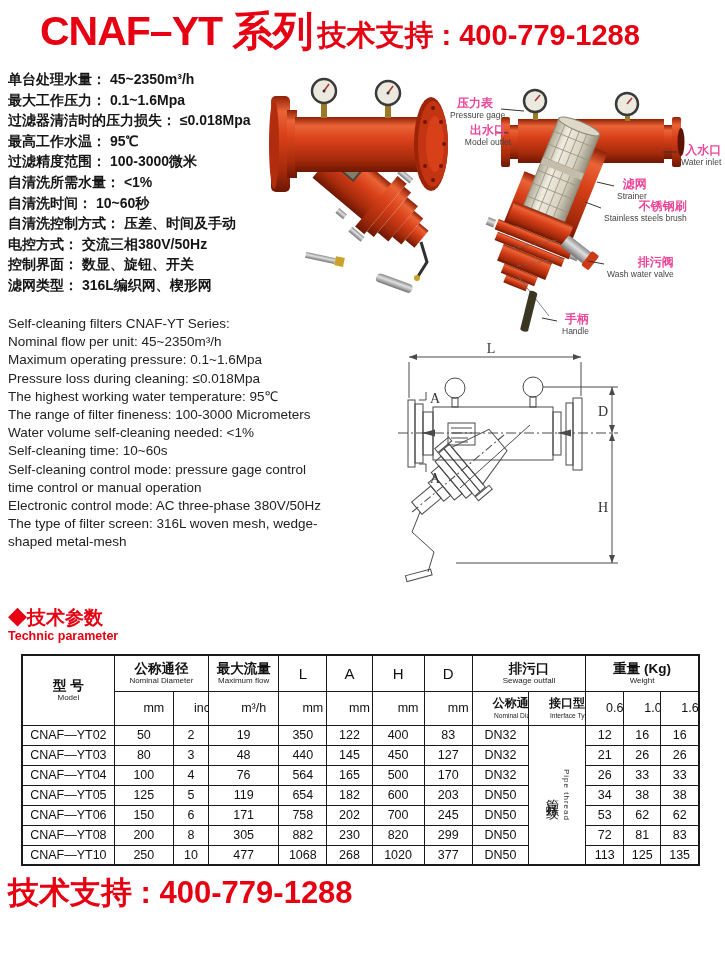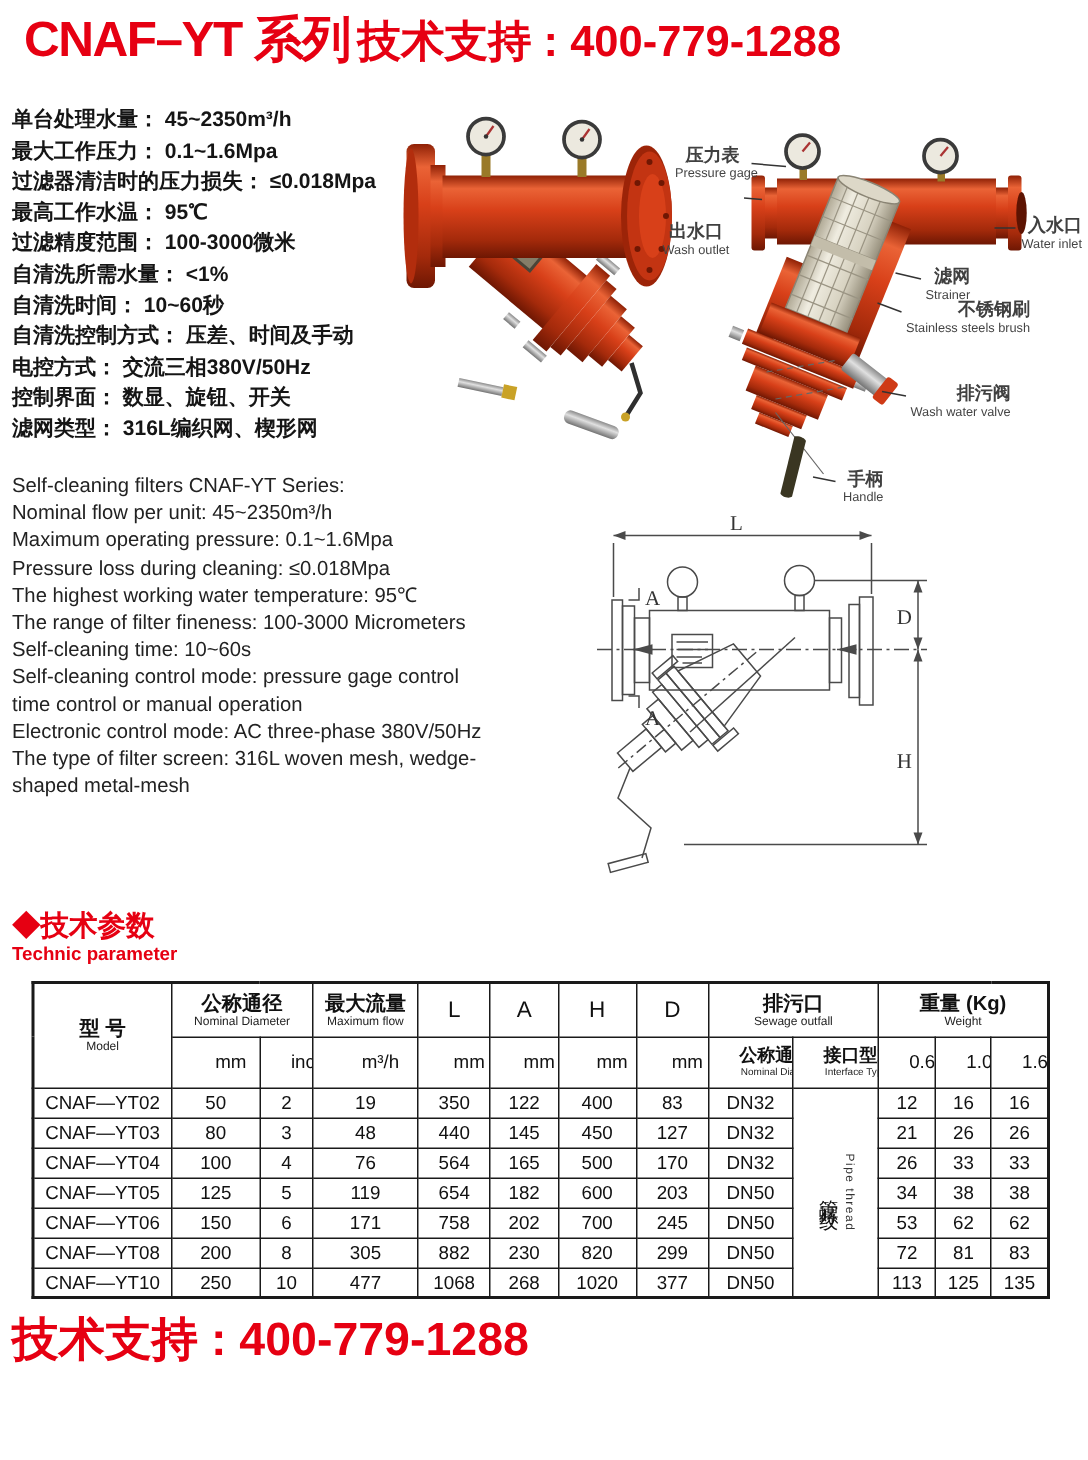"CNAF–YT 系列" .hdr .series { font-size: 33px -> 41px; margin-left: none -> 24px }
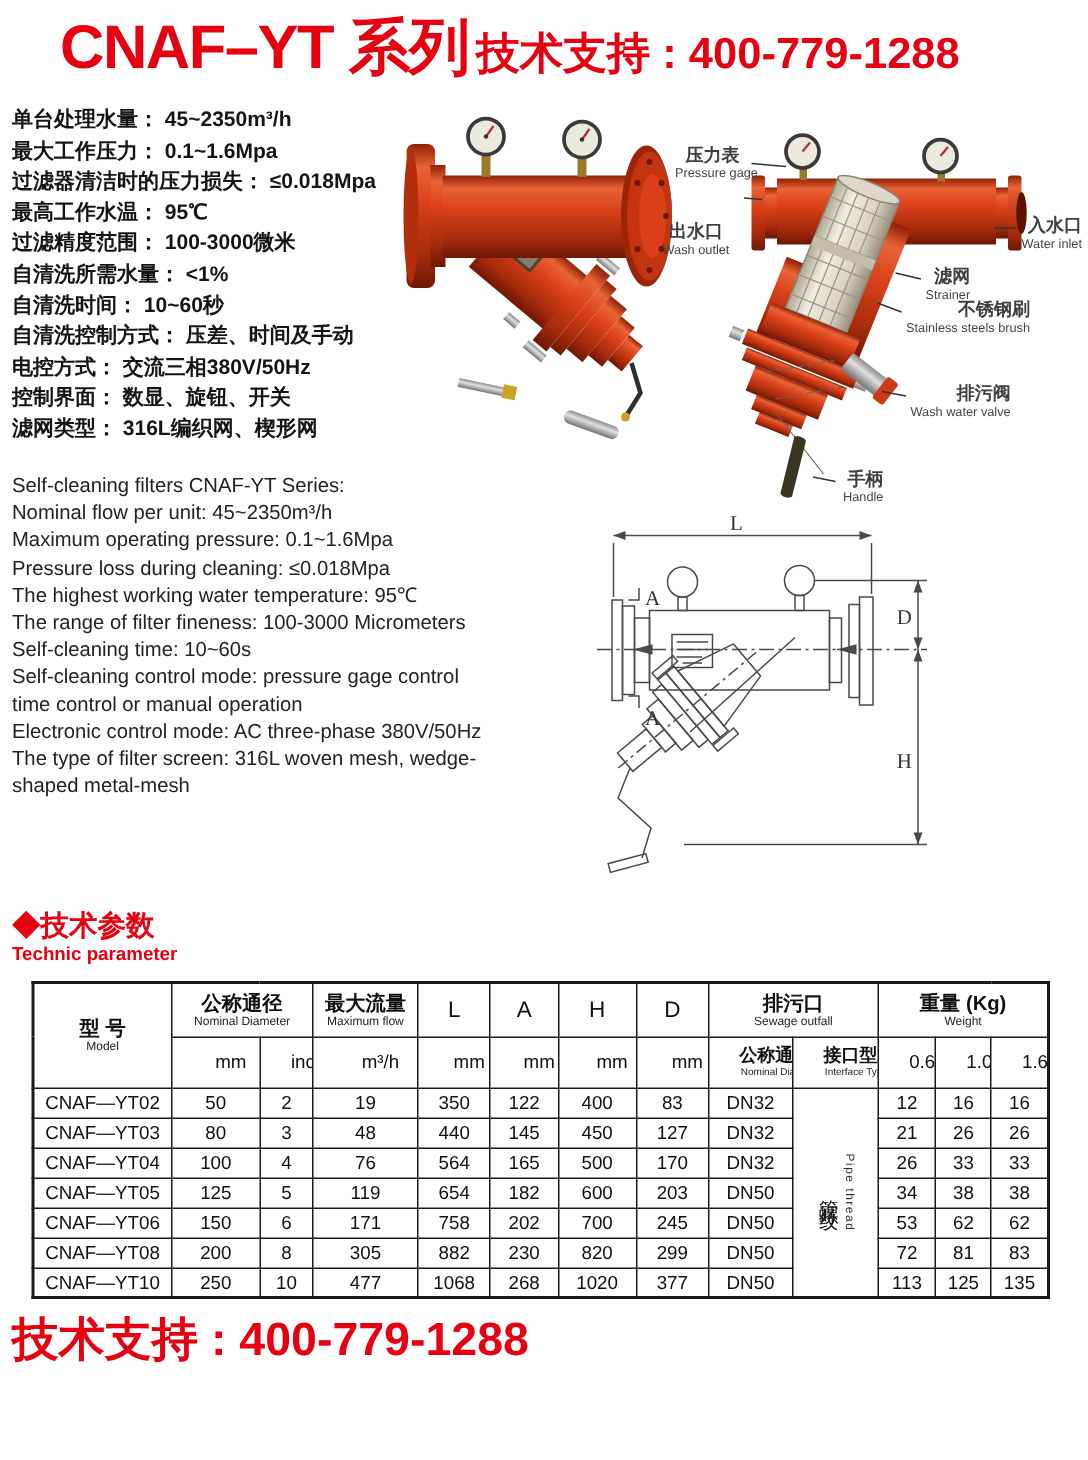"压力表" .callout .cn { color: #404040 -> #ec4899 }
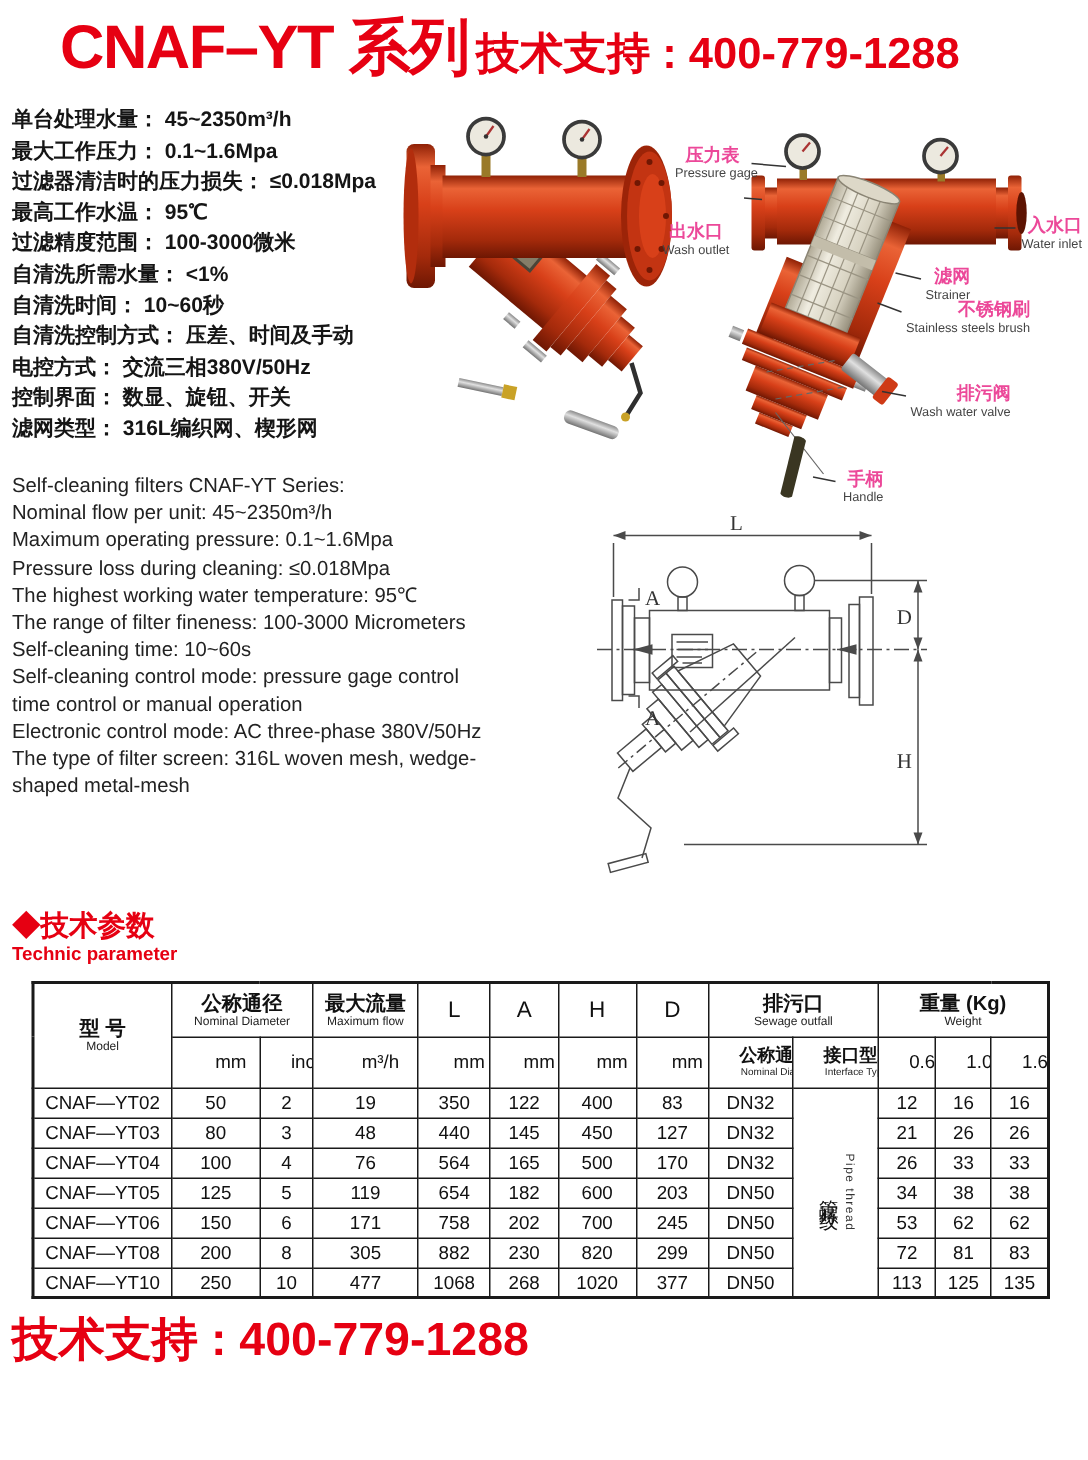"出水口" div.callout { left: 438px -> 462px; margin-top: 24px -> none }
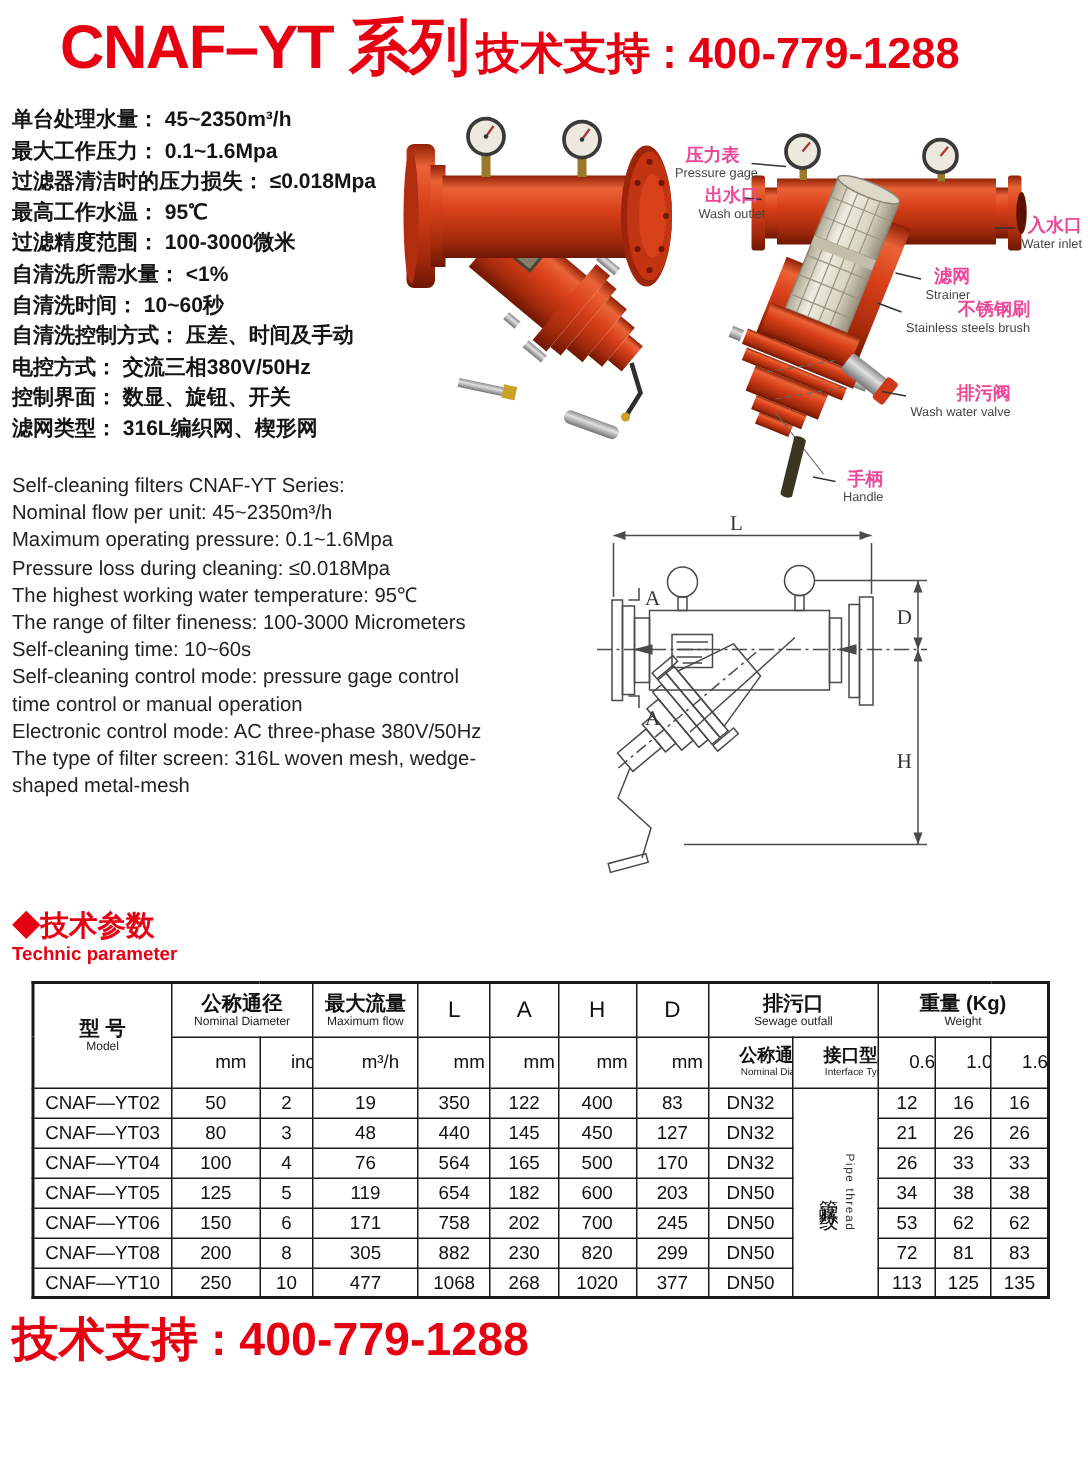"Wash outlet" div.en { text: Wash -> Model }
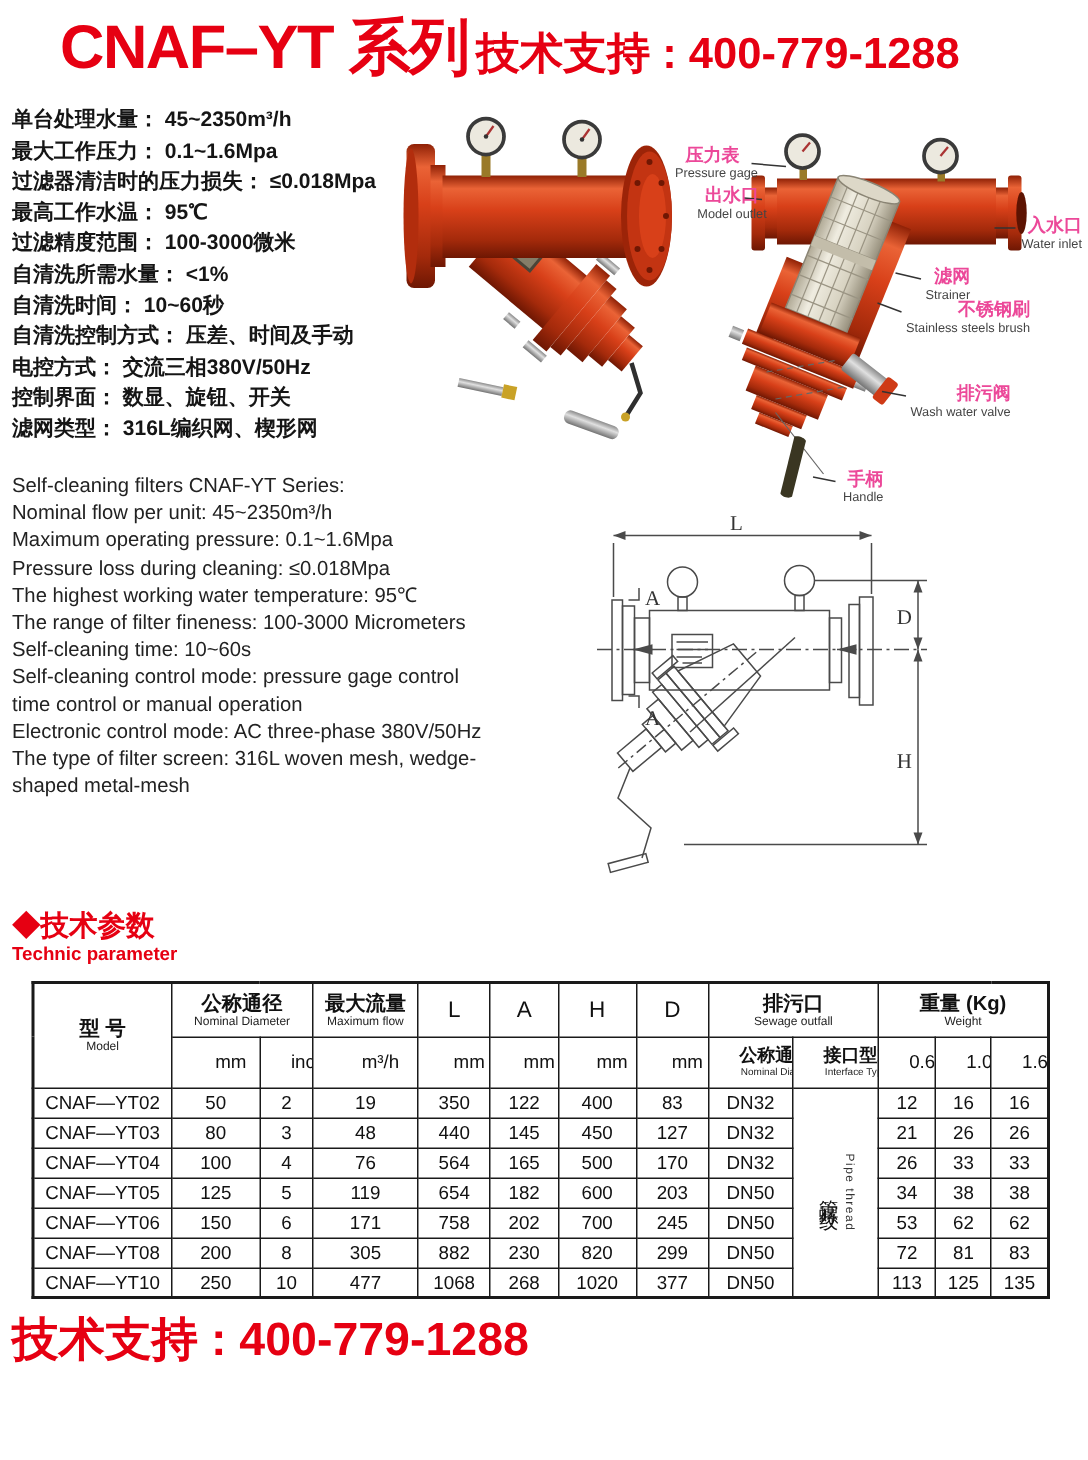"Water volume self-cleaning needed: <1%" div.spec-line { html: none -> <div>Water volume self-cleaning needed: &lt;1%</div> }
